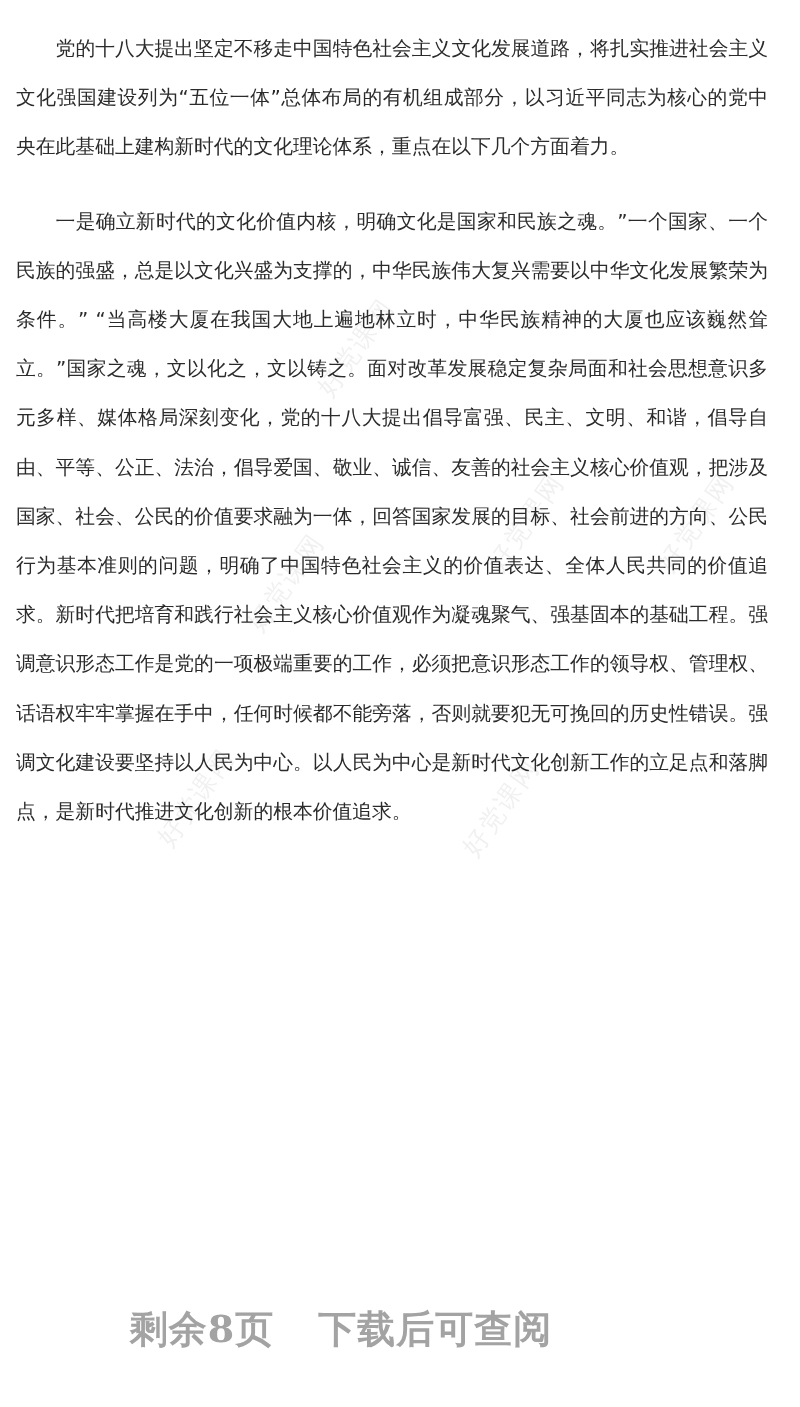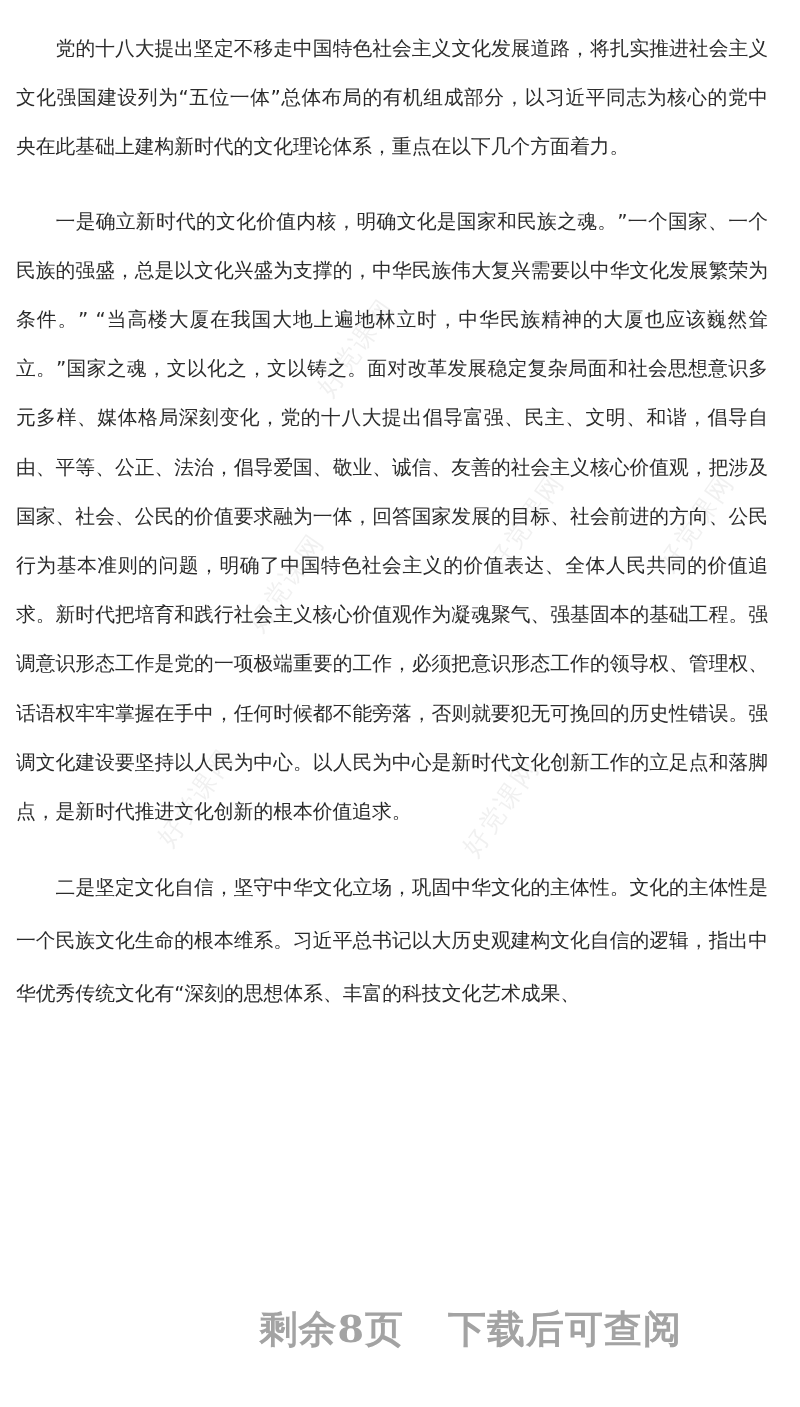"二是坚定文化自信，坚守中华文化立场，巩固中华文化的主体性。文化的主体性是一个民族" p.para { html: <p>二是坚定文化自信，坚守中华文化立场，巩固中华文化的主体性。文化的主体性是一个民族文化生命的根本维系。习近平总书记以大历史观建构文化自信的逻辑，指出中华优秀传统文化有“深刻的思想体系、丰富的科技文化艺术成果、</p> -> none }
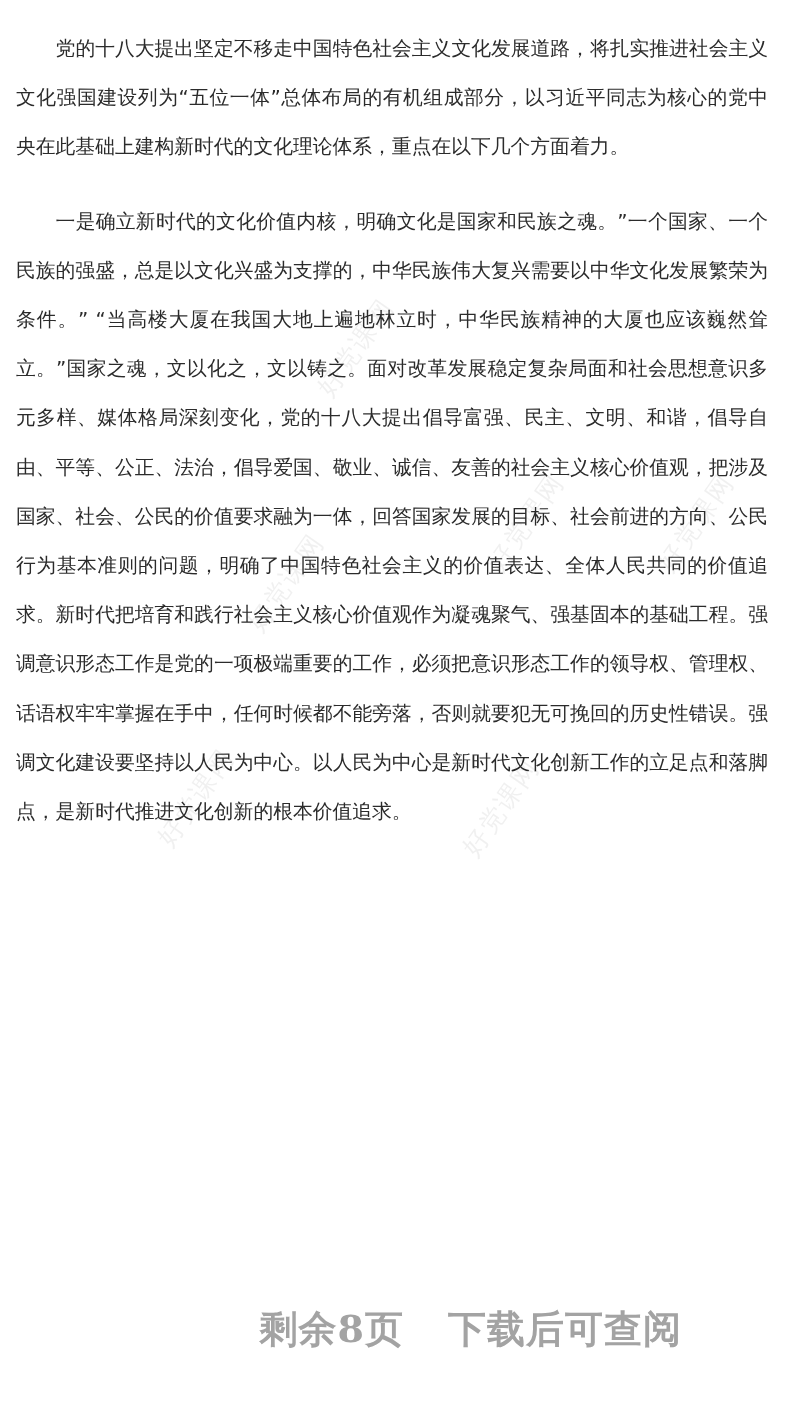"剩余8页 下载后可查阅" .more { text-align: right -> center }
